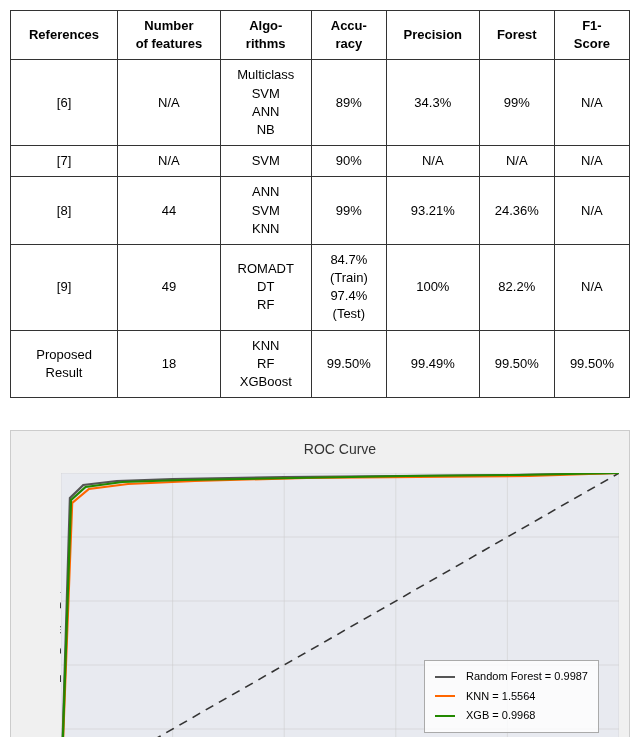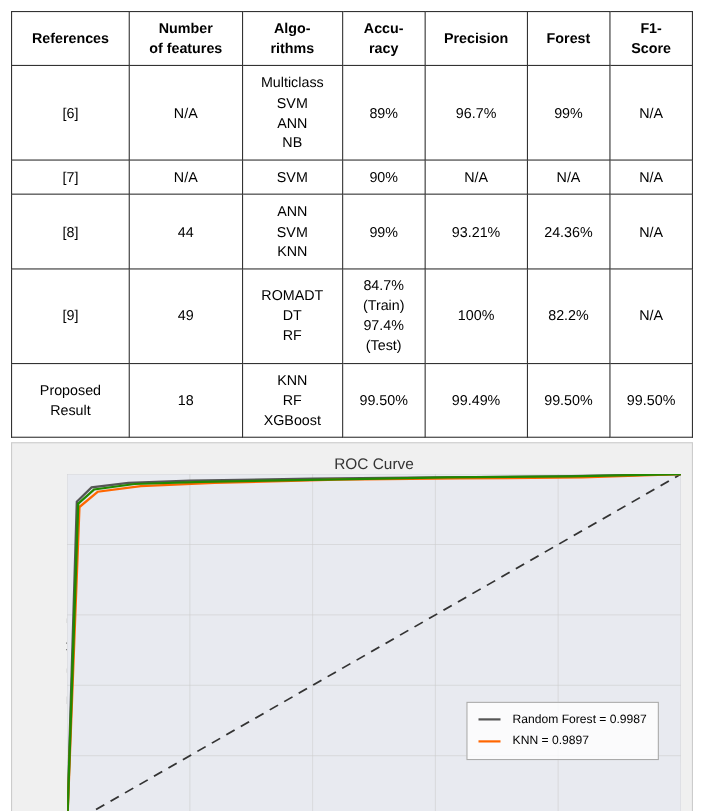"References" .comparison-table { margin-bottom: 4px -> 32px }
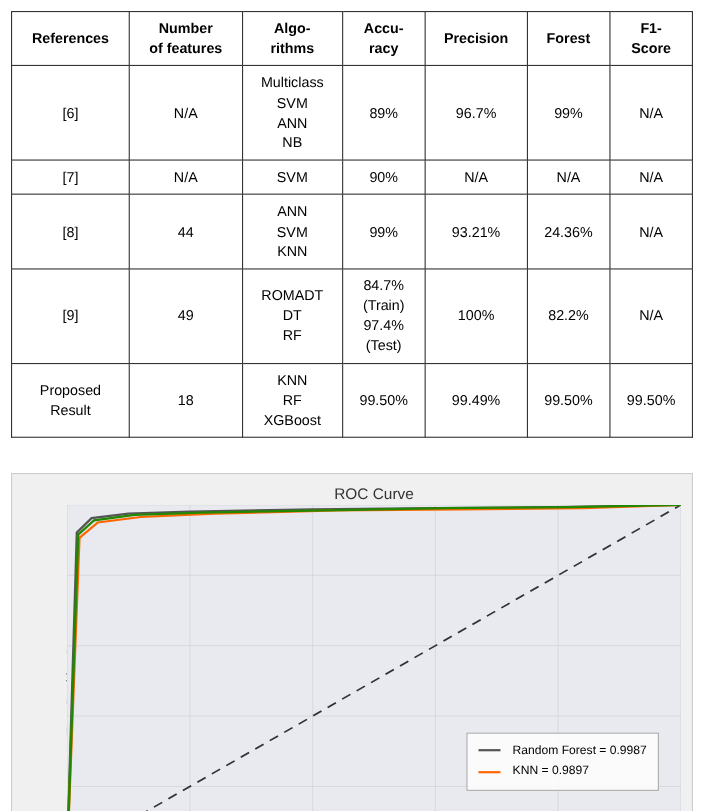"96.7%" td { text: 96.7% -> 34.3% }
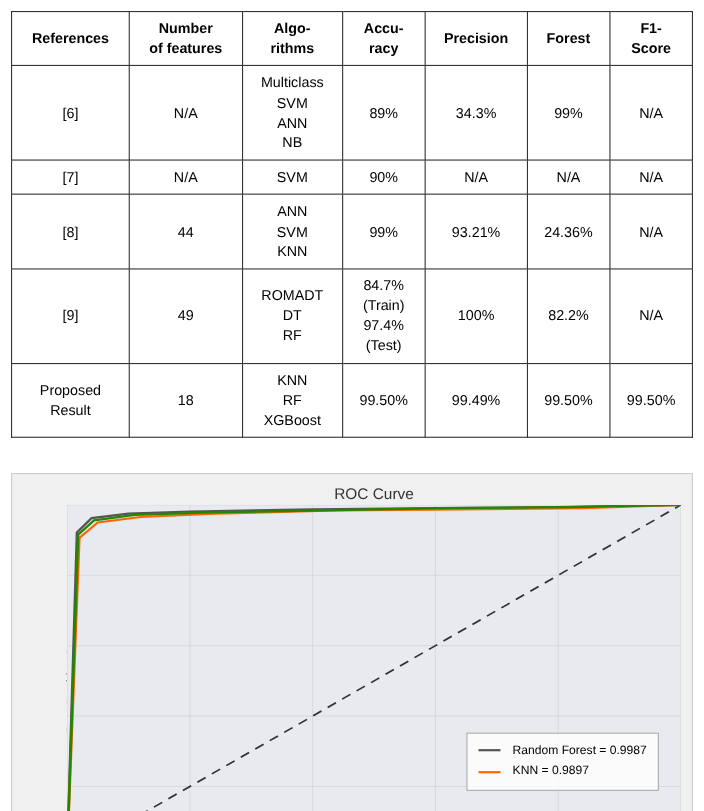"ROC Curve" .roc-title { margin-bottom: 2px -> 16px }
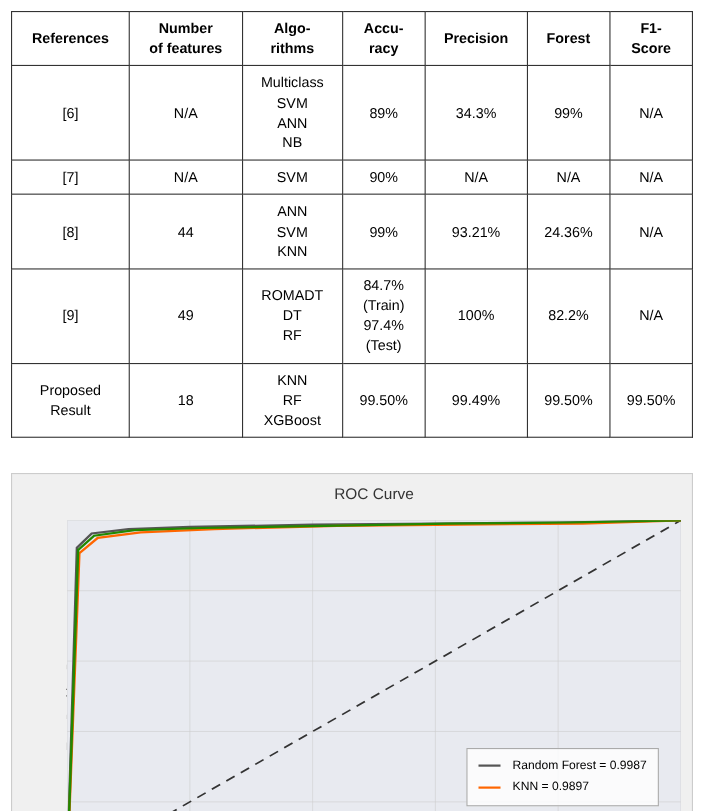"KNN = 0.9897" span { text: 0.9897 -> 1.5564 }
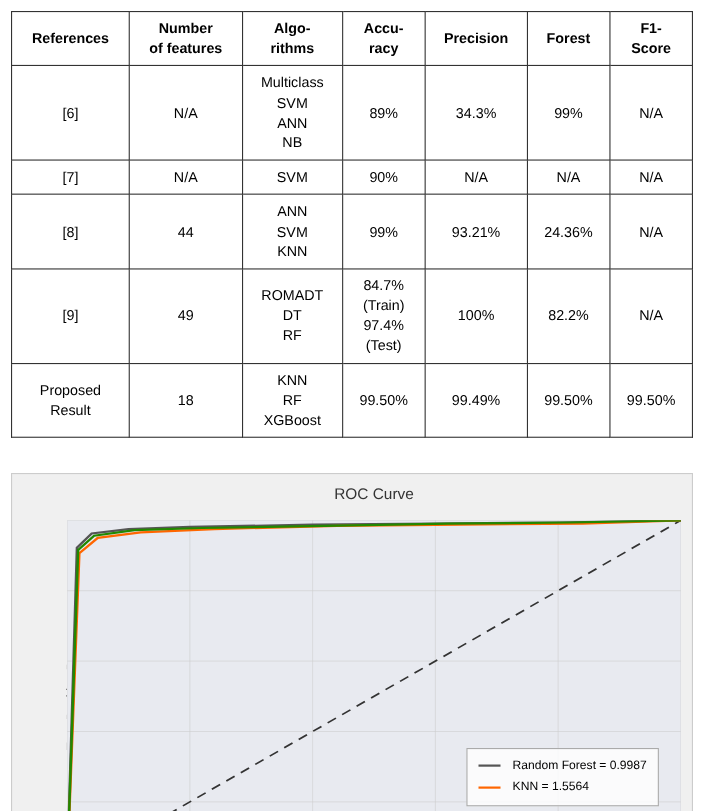"XGB = 0.9968" div.legend-line { html: none -> <div> <span></span> <span>XGB = 0.9968</span> </div> }
